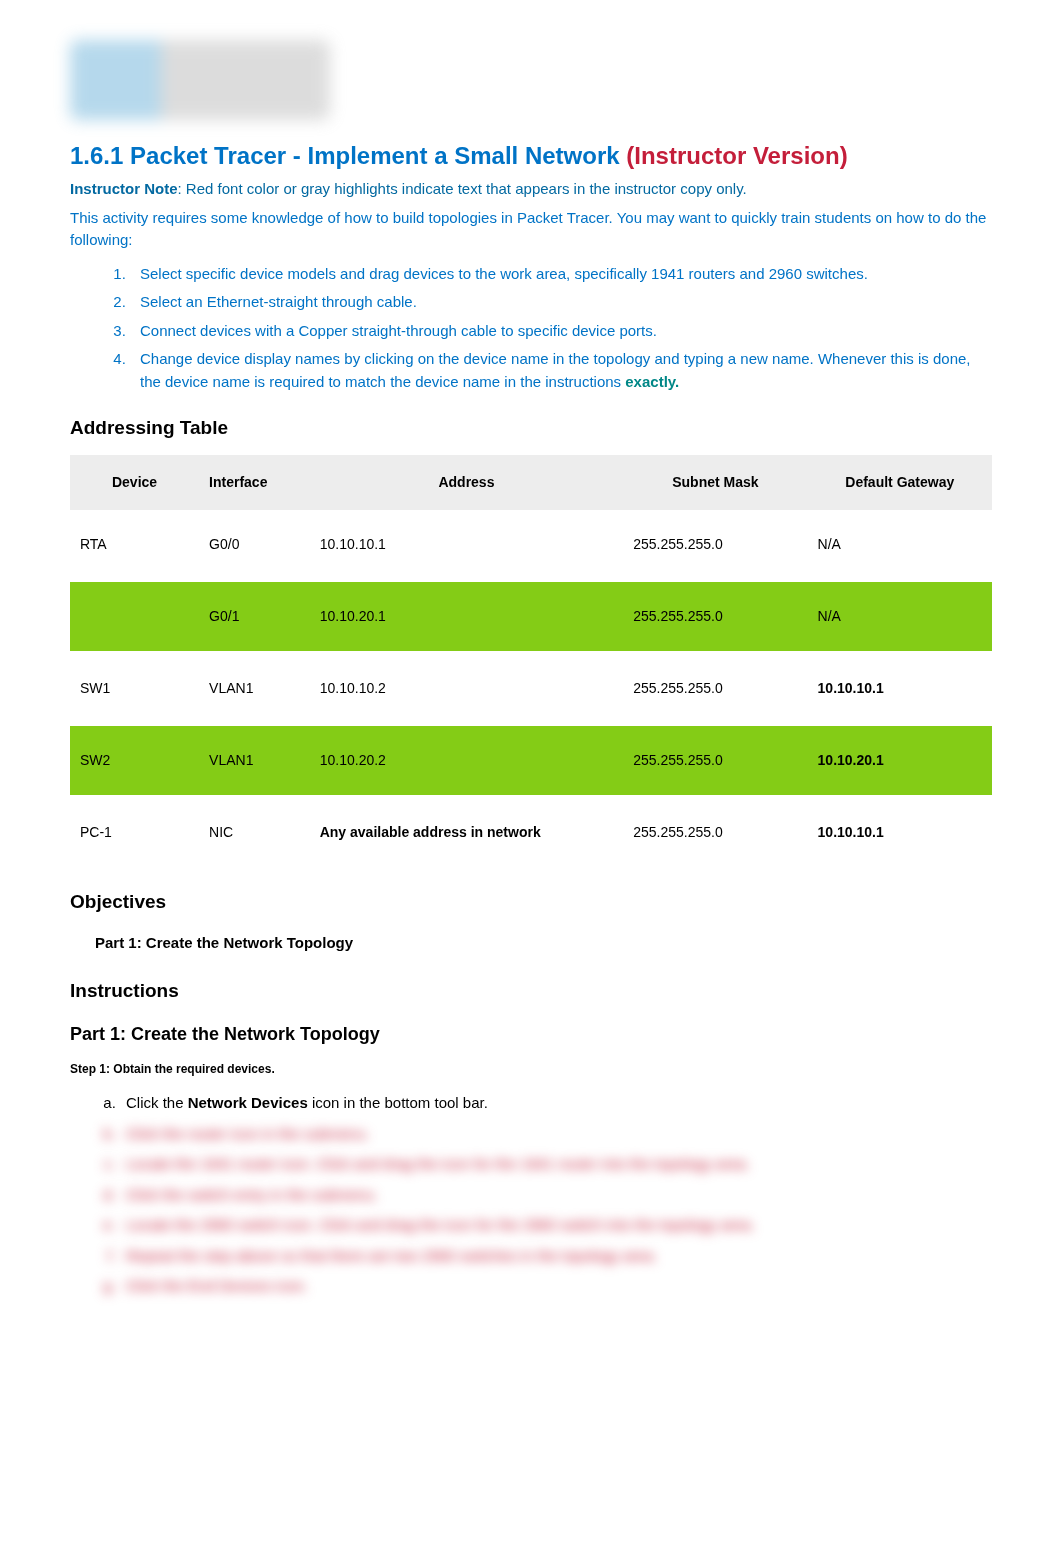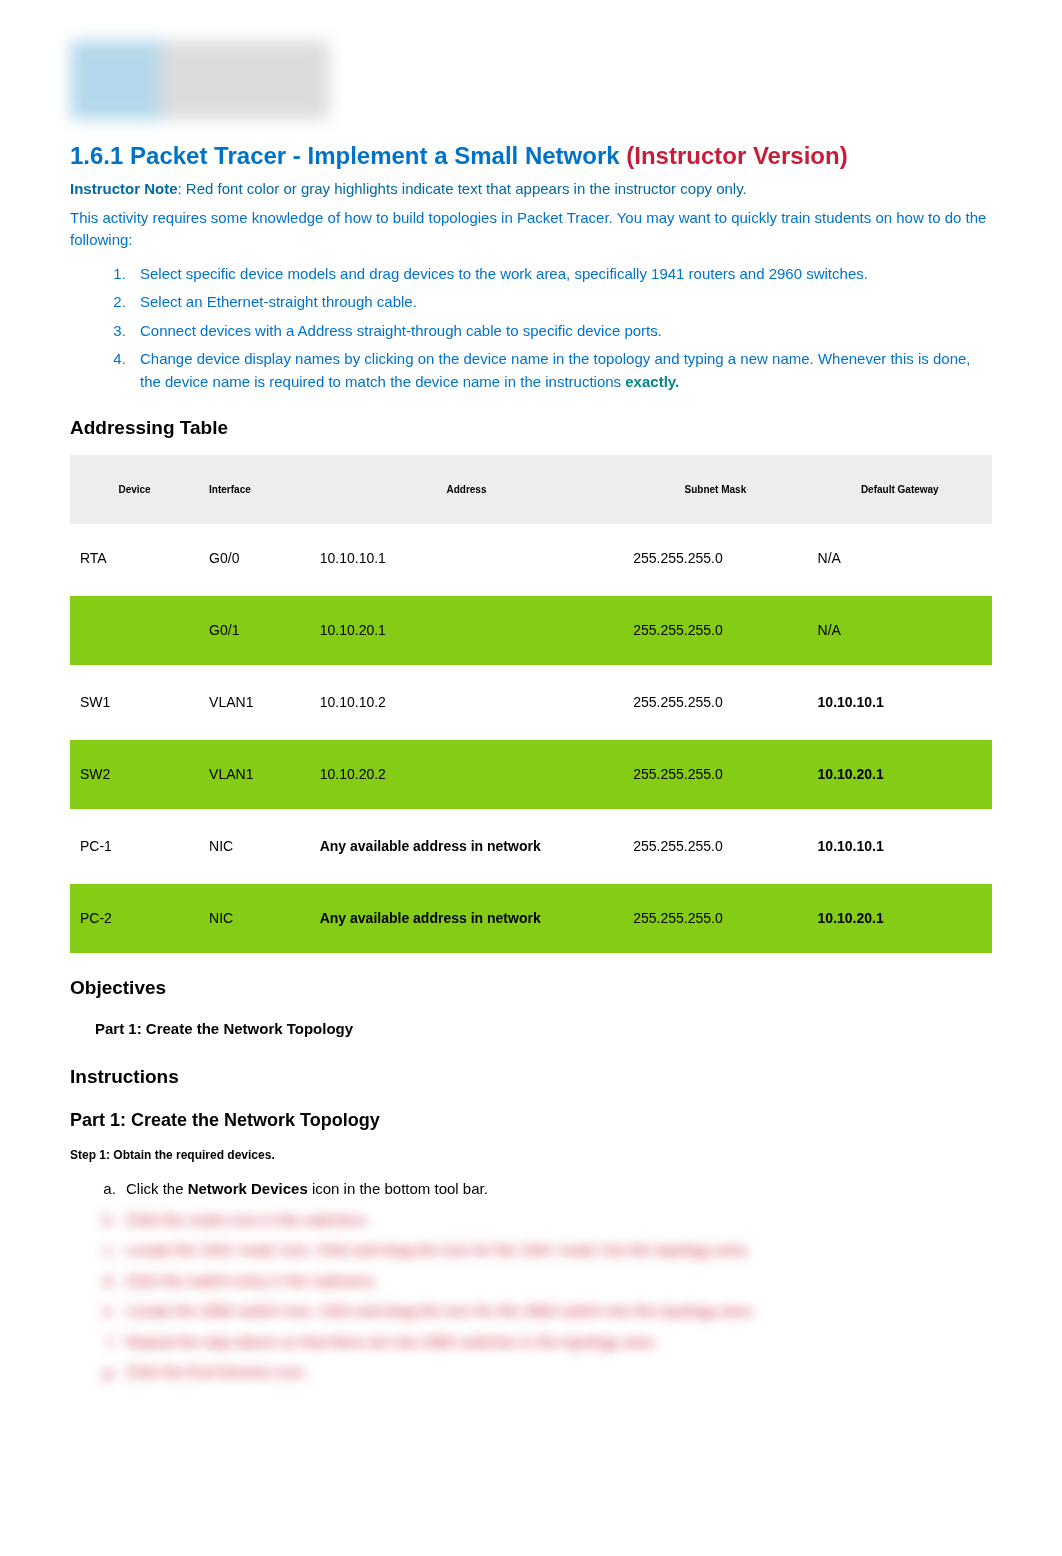"Connect devices with a Address" li { text: Address -> Copper }
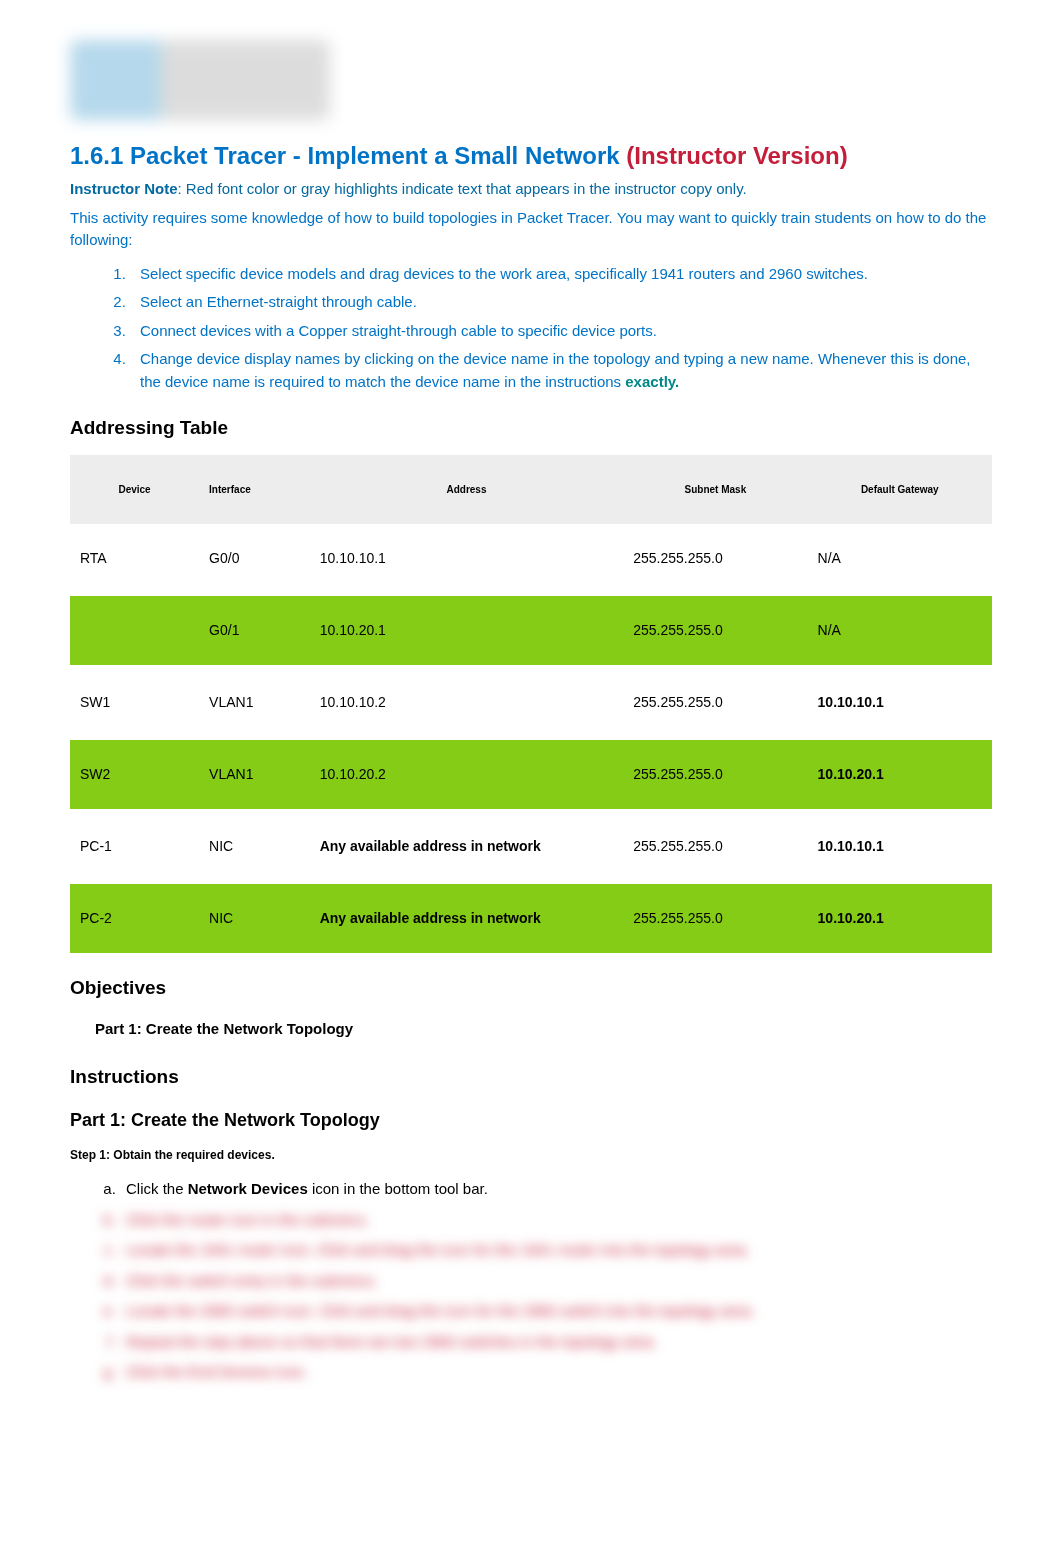"Device" thead th { font-size: 10px -> 14px; padding: 27px 10px -> 17px 10px }
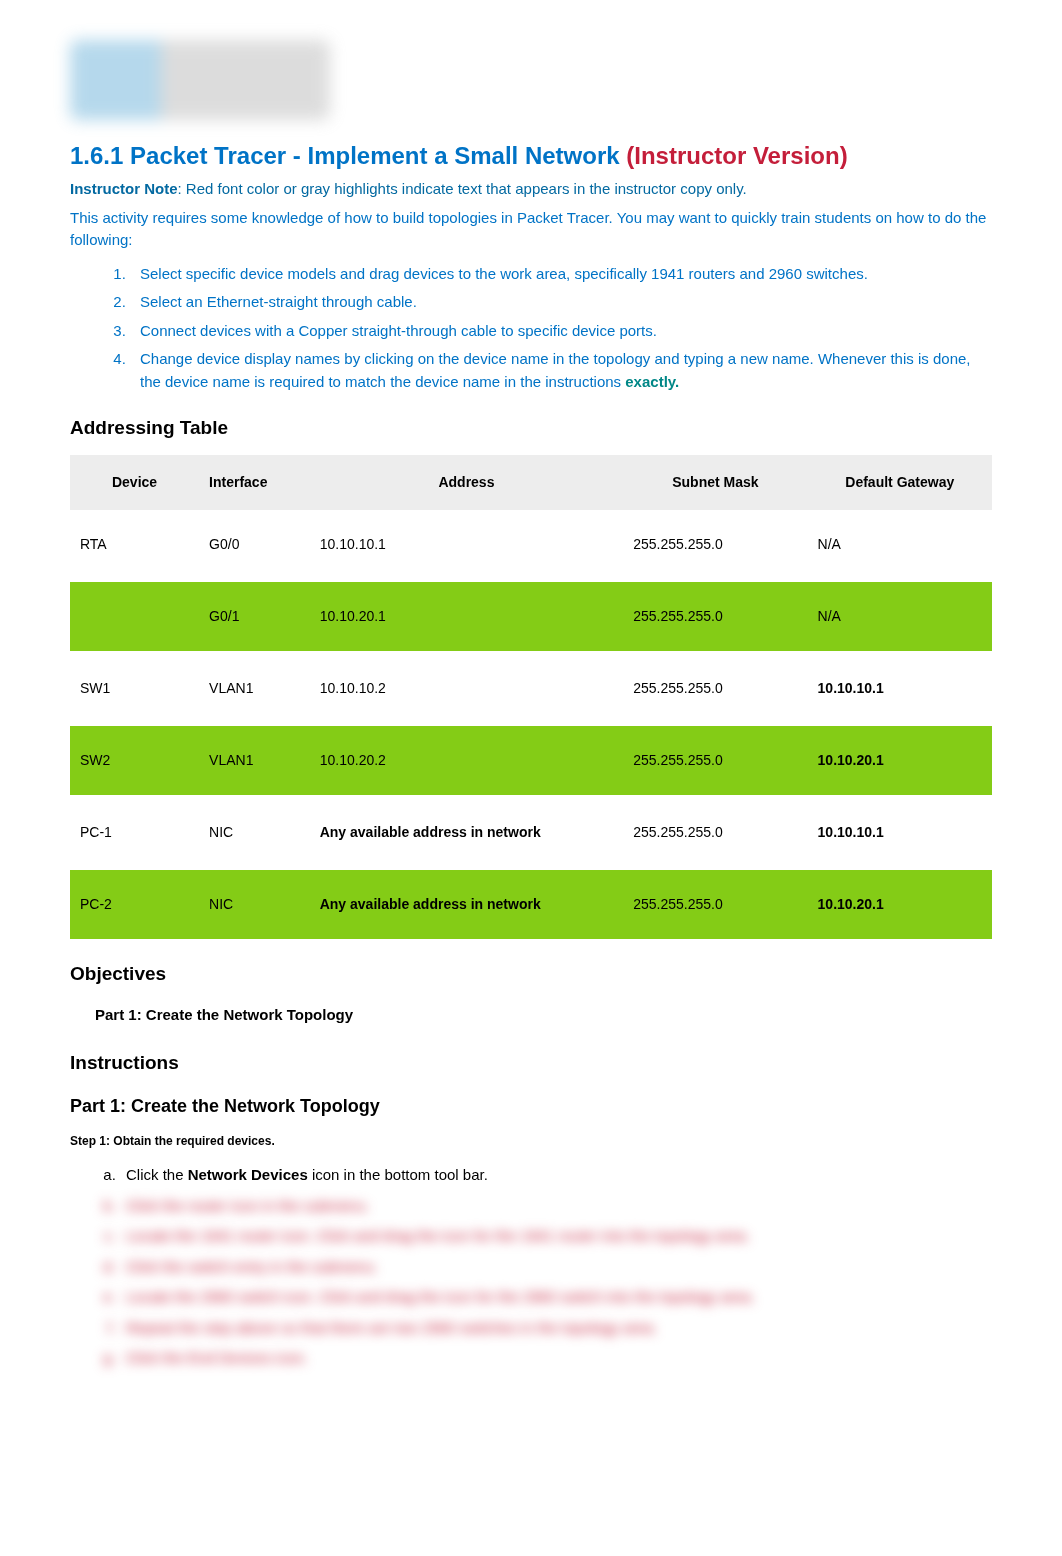"PC-2" tr.shade { html: <tr> <td>PC-2</td> <td>NIC</td> <td>Any available address in network</td> <td>255.255.255.0</td> <td>10.10.20.1</td> </tr> -> none }
